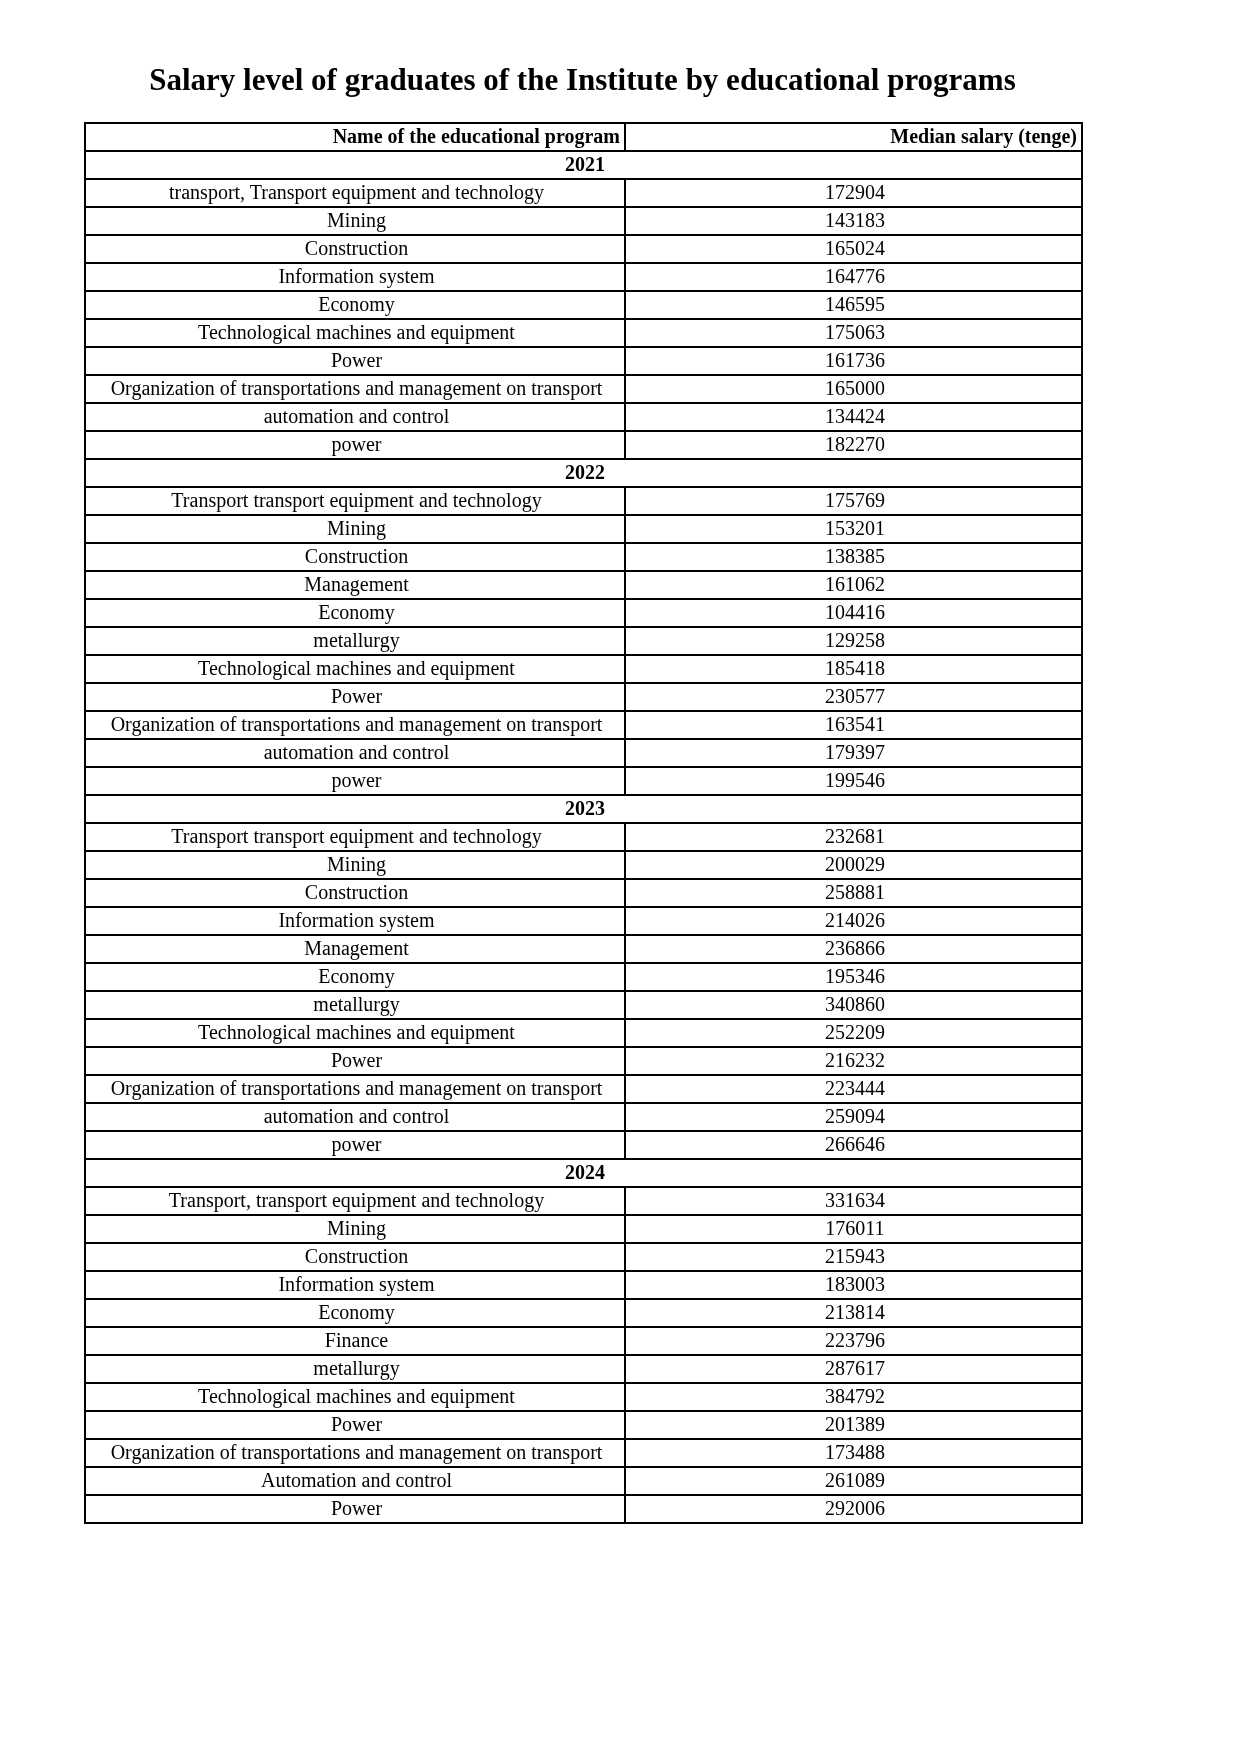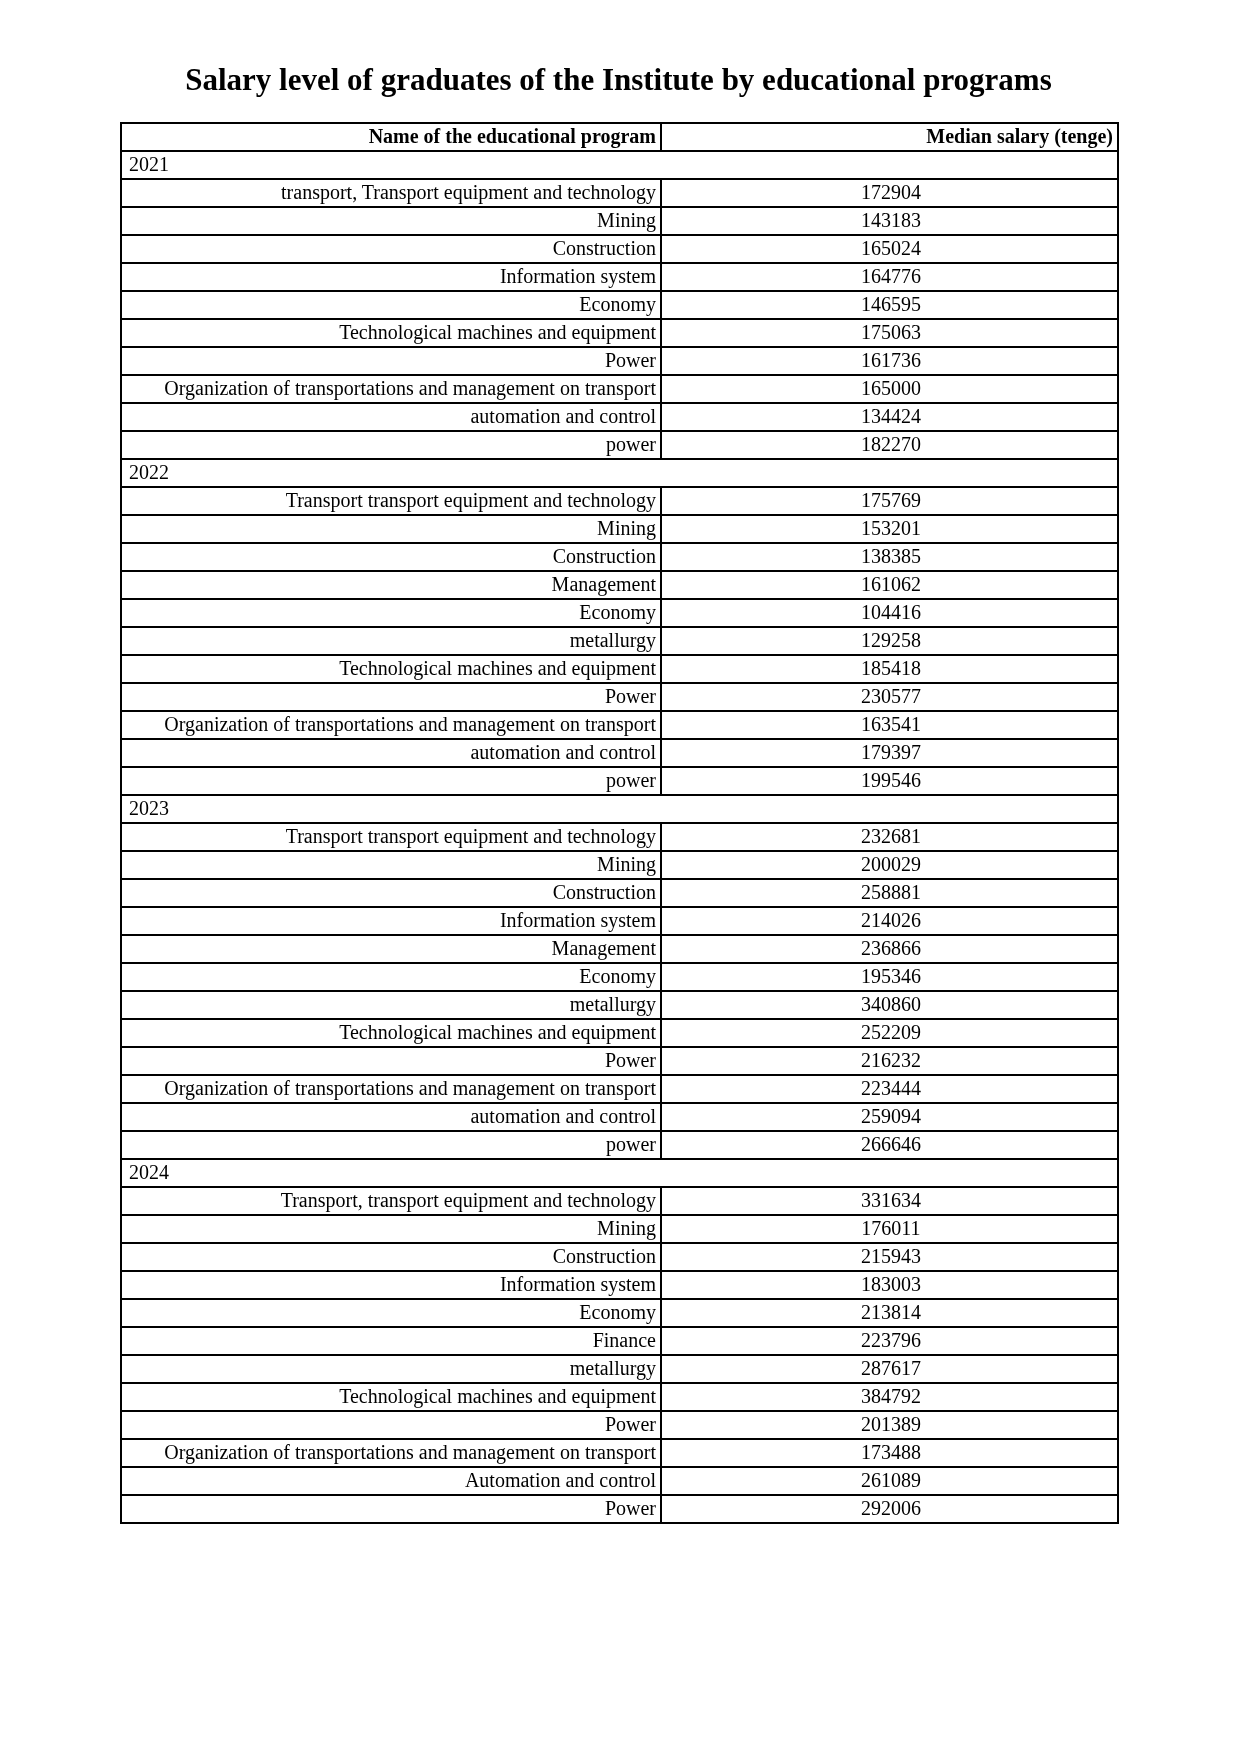"Salary level of graduates of" .content { margin-left: 120px -> 84px }
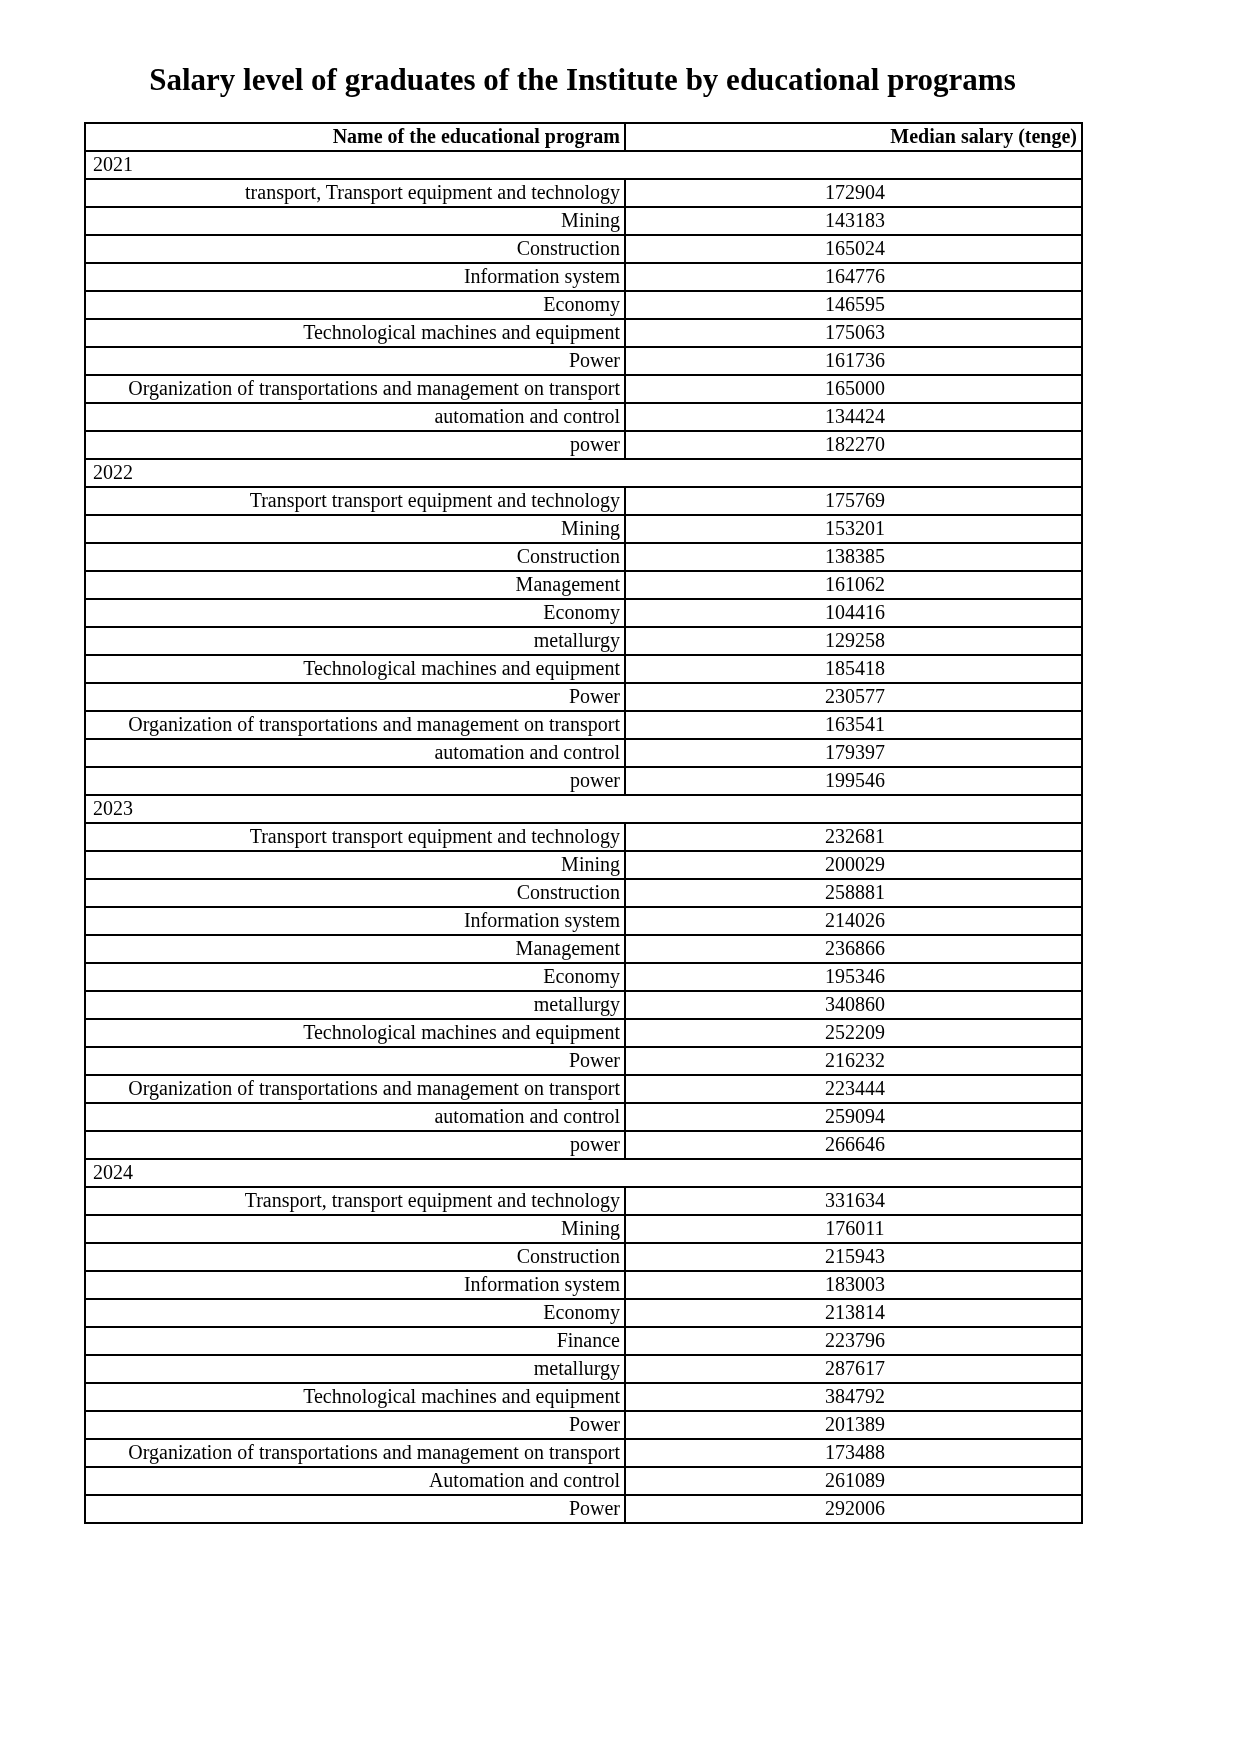"2021" td.year-cell { font-weight: normal -> bold; text-align: left -> center }
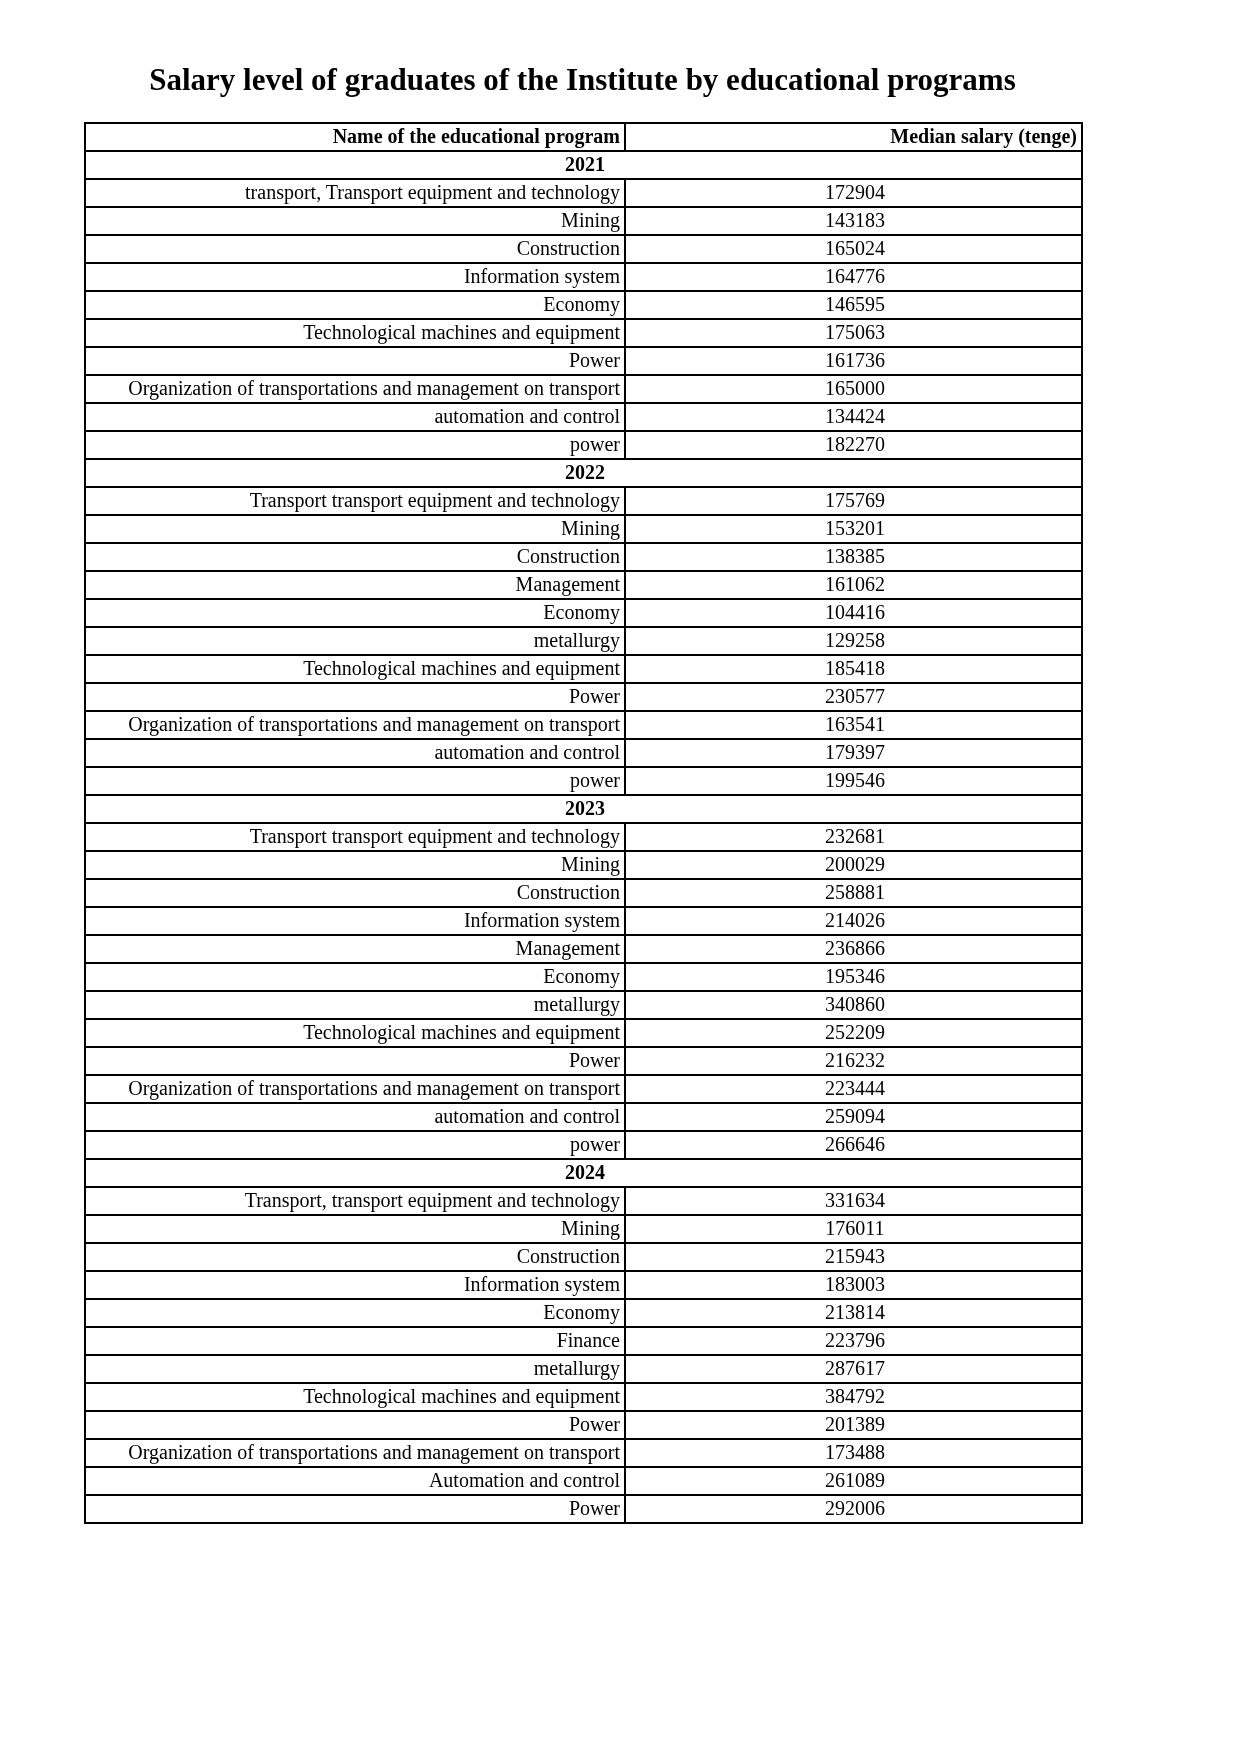"transport, Transport equipment and" td.program-cell { text-align: right -> center }
